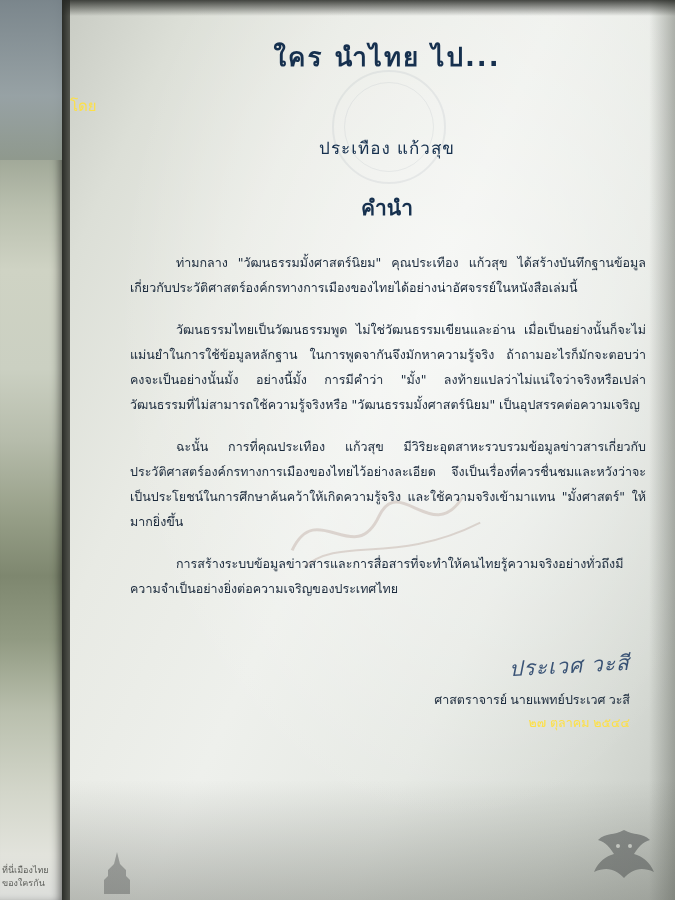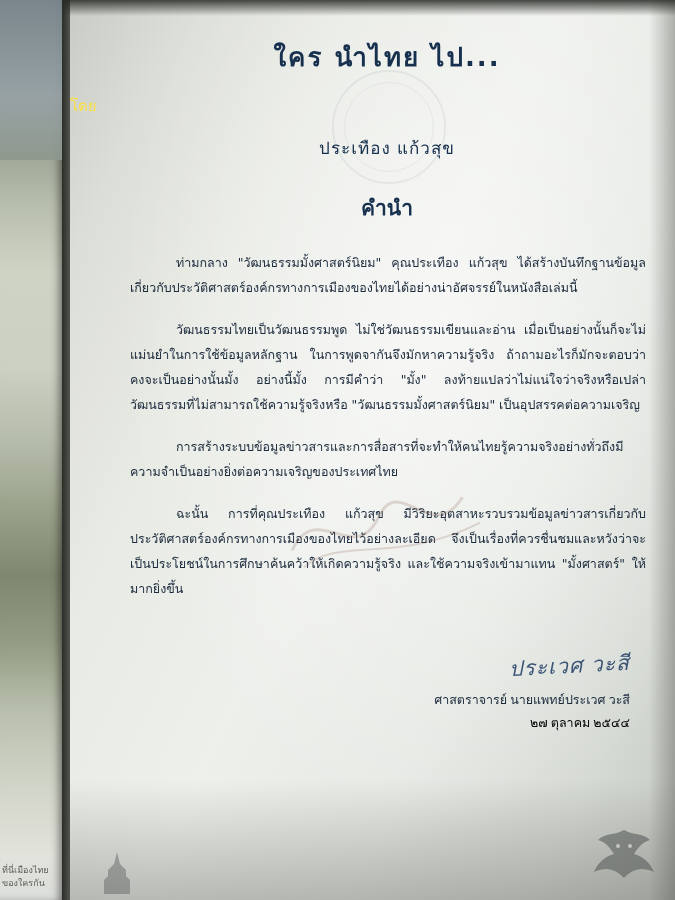"การสร้างระบบข้อมูลข่าวสารและการสื่อสารที" p.para { order: before "ฉะนั้น การที่คุณประเทือง แก้วสุข" -> after "ฉะนั้น การที่คุณประเทือง แก้วสุข" }
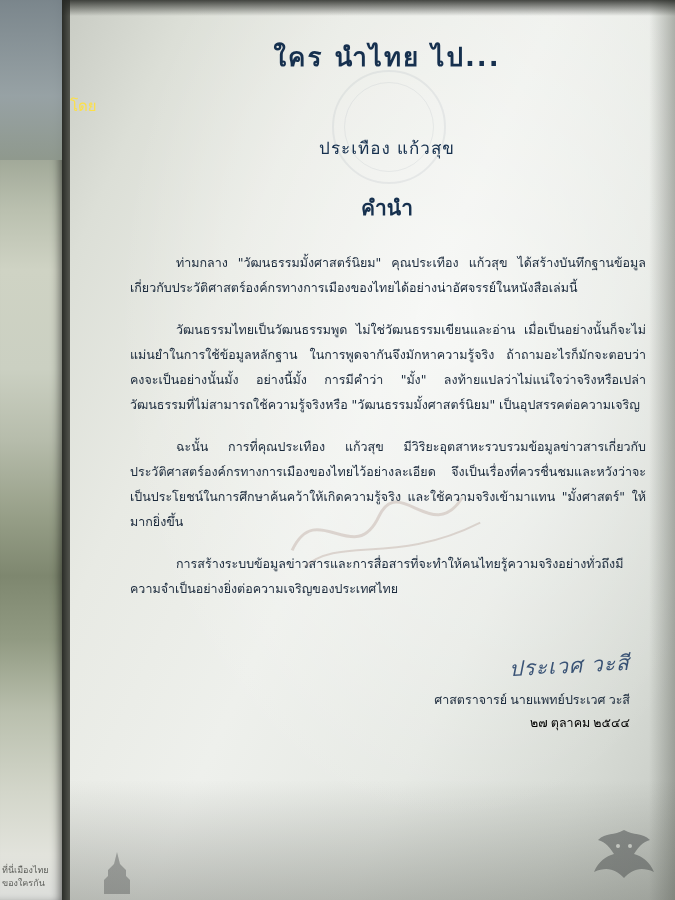"๒๗ ตุลาคม ๒๕๔๔" .sig-date { color: #000000 -> #fde047; font-family: Liberation Serif, serif -> none }
